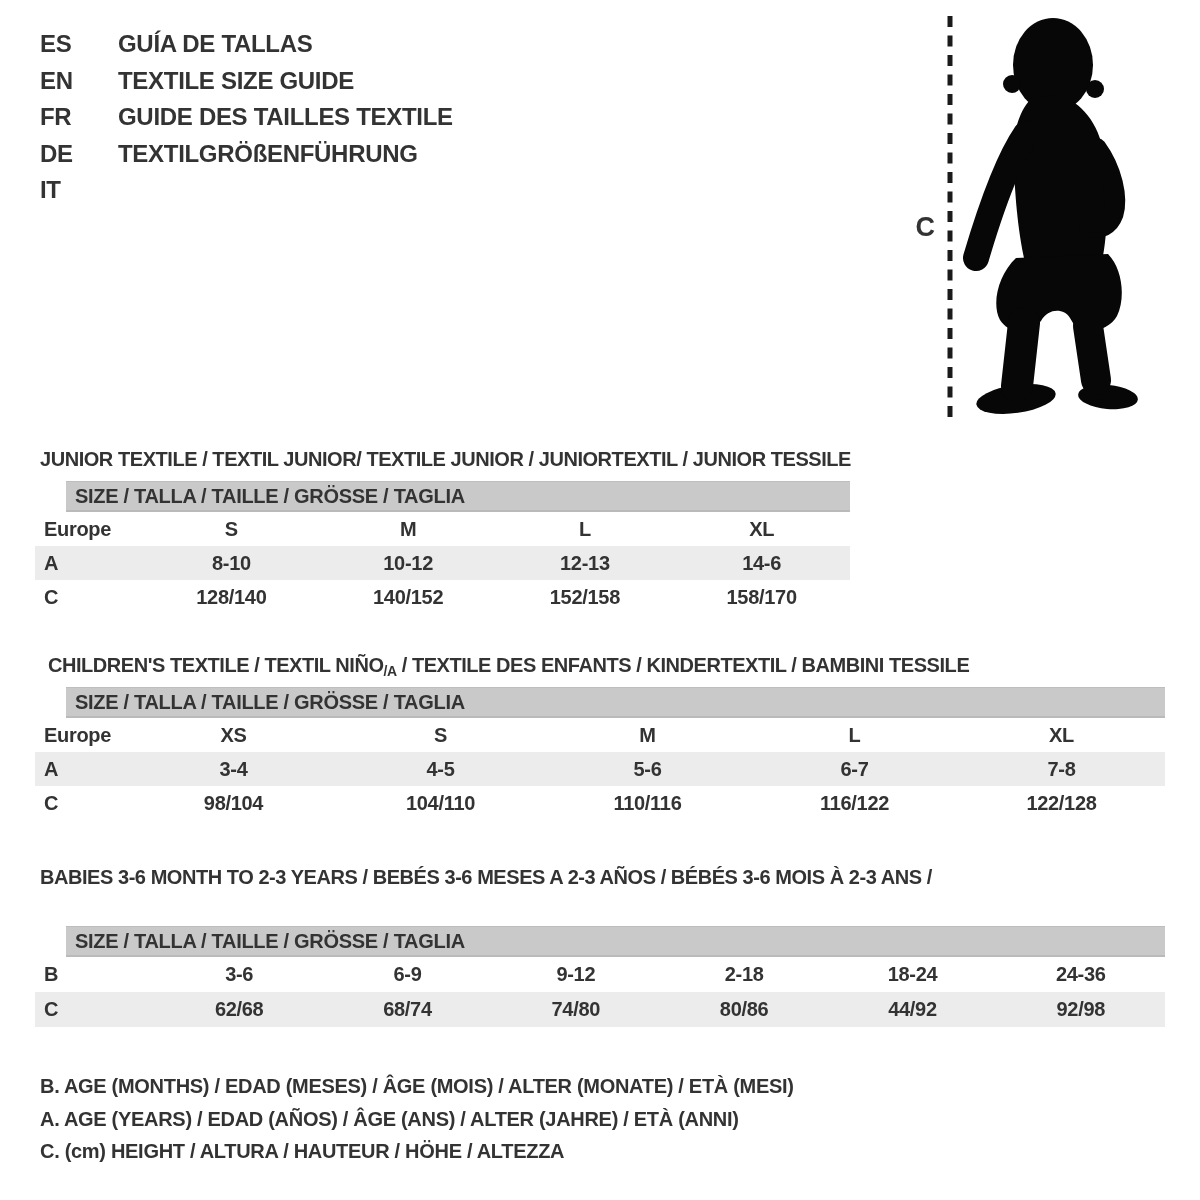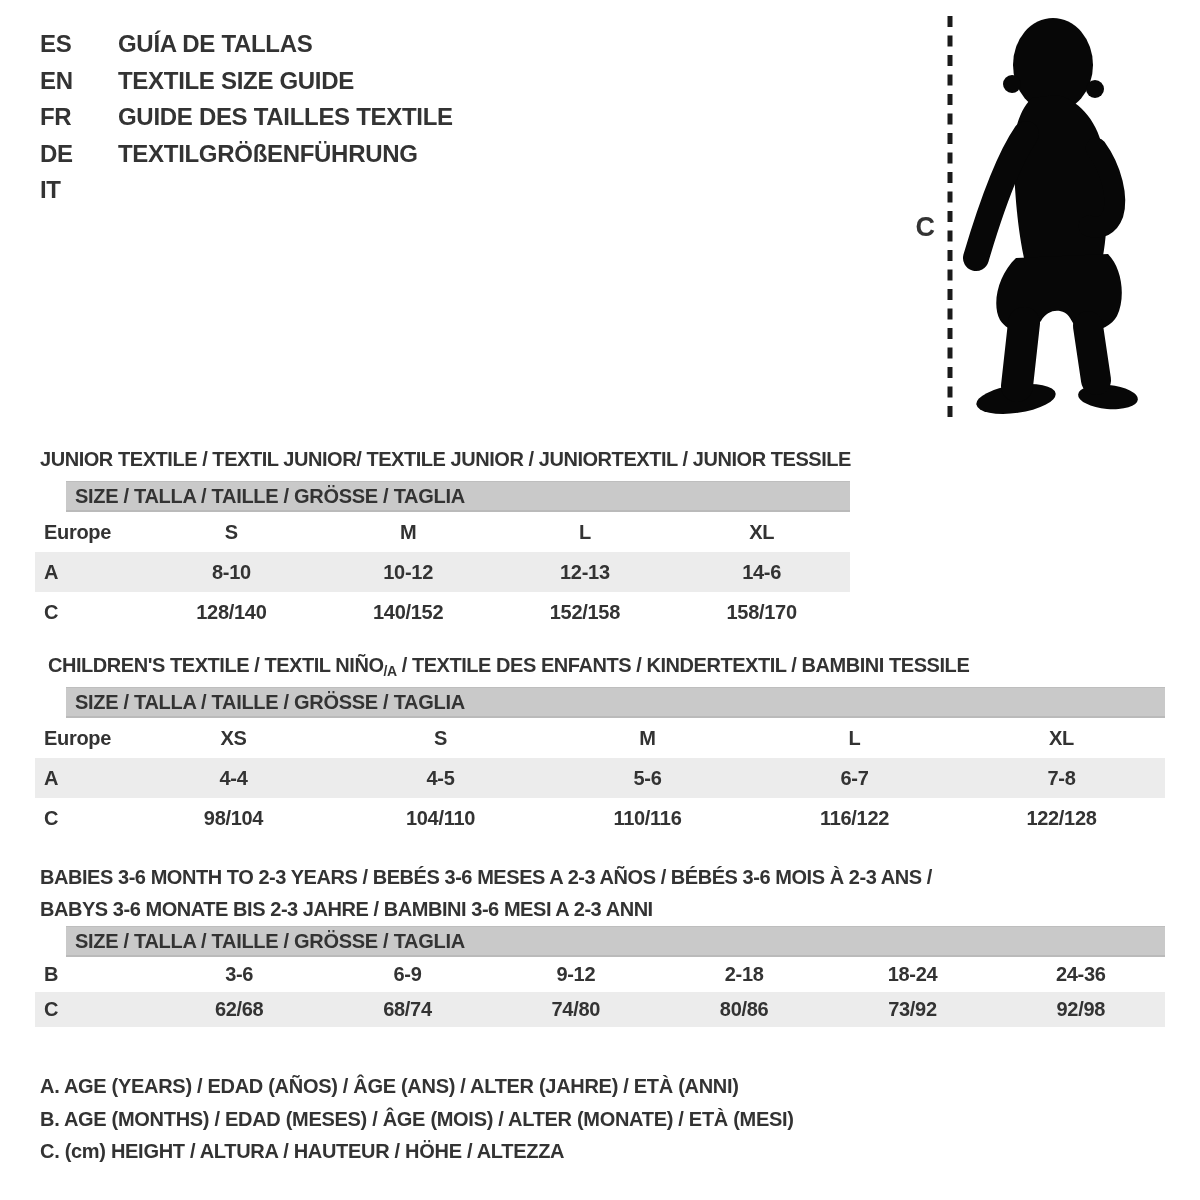"Europe" .trow { height: 40px -> 34px }
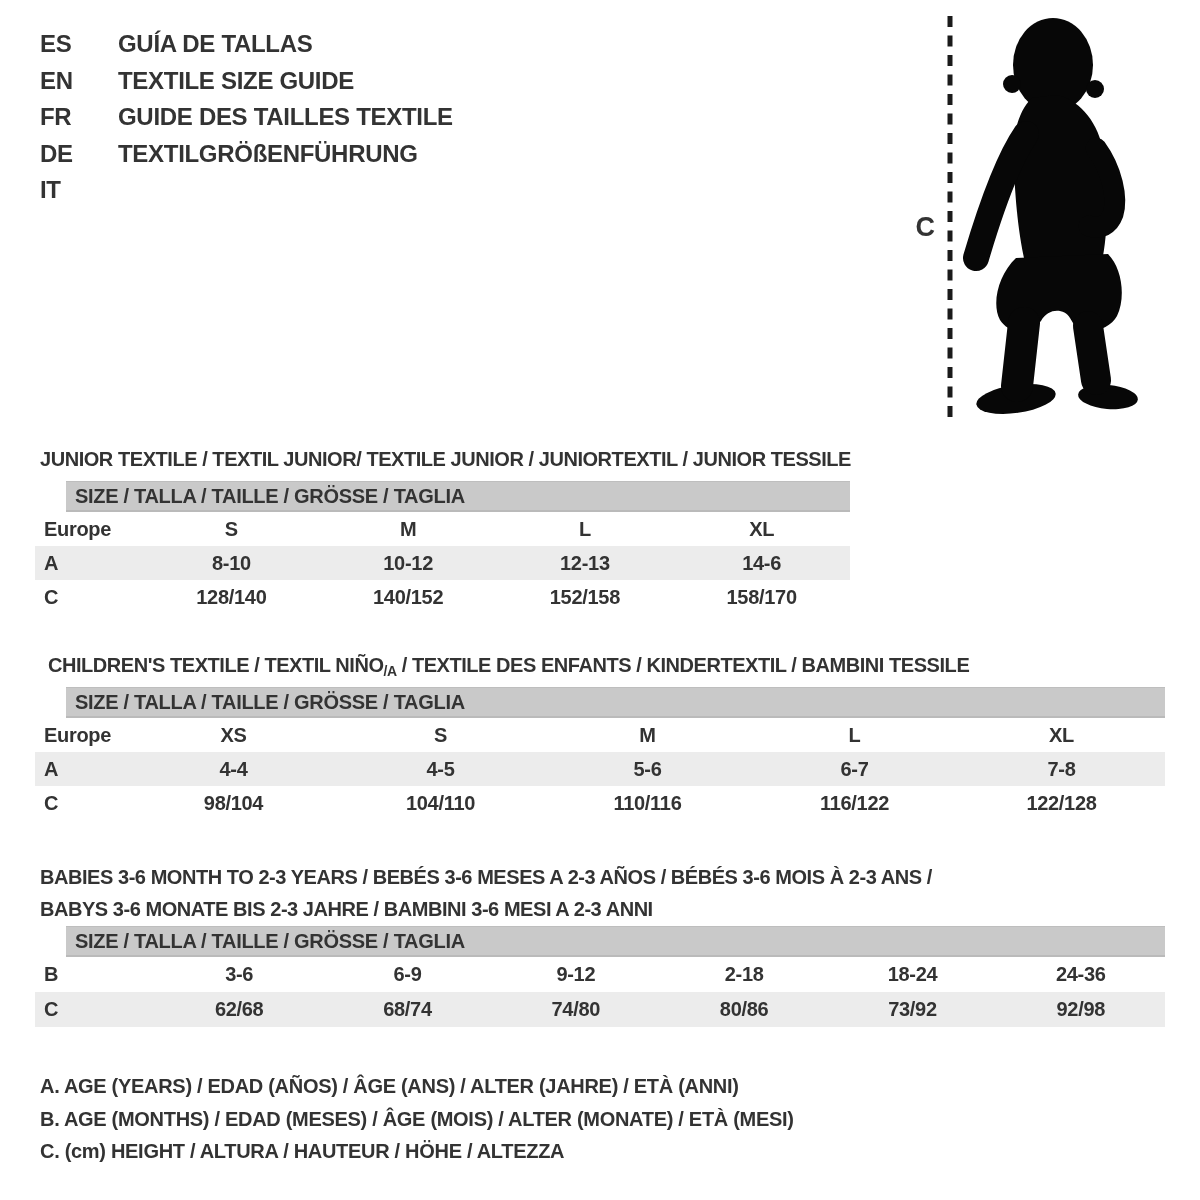"4-4" div.tcell { text: 4-4 -> 3-4 }
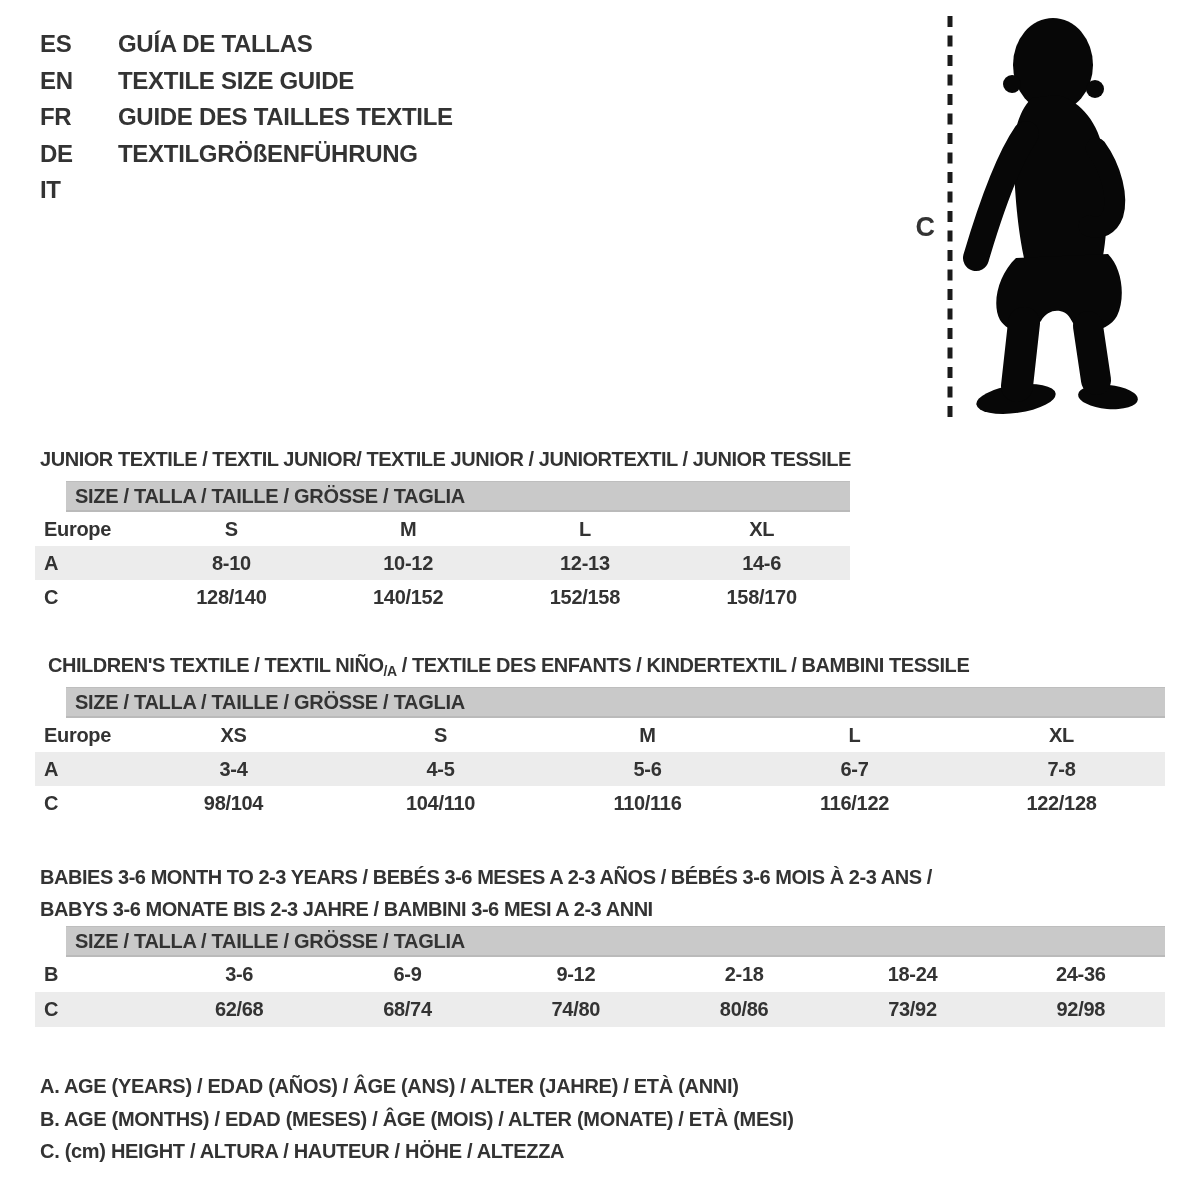"BABYS 3-6 MONATE BIS 2-3" div.title-line { html: <div>BABYS 3-6 MONATE BIS 2-3 JAHRE / BAMBINI 3-6 MESI A 2-3 ANNI</div> -> none }
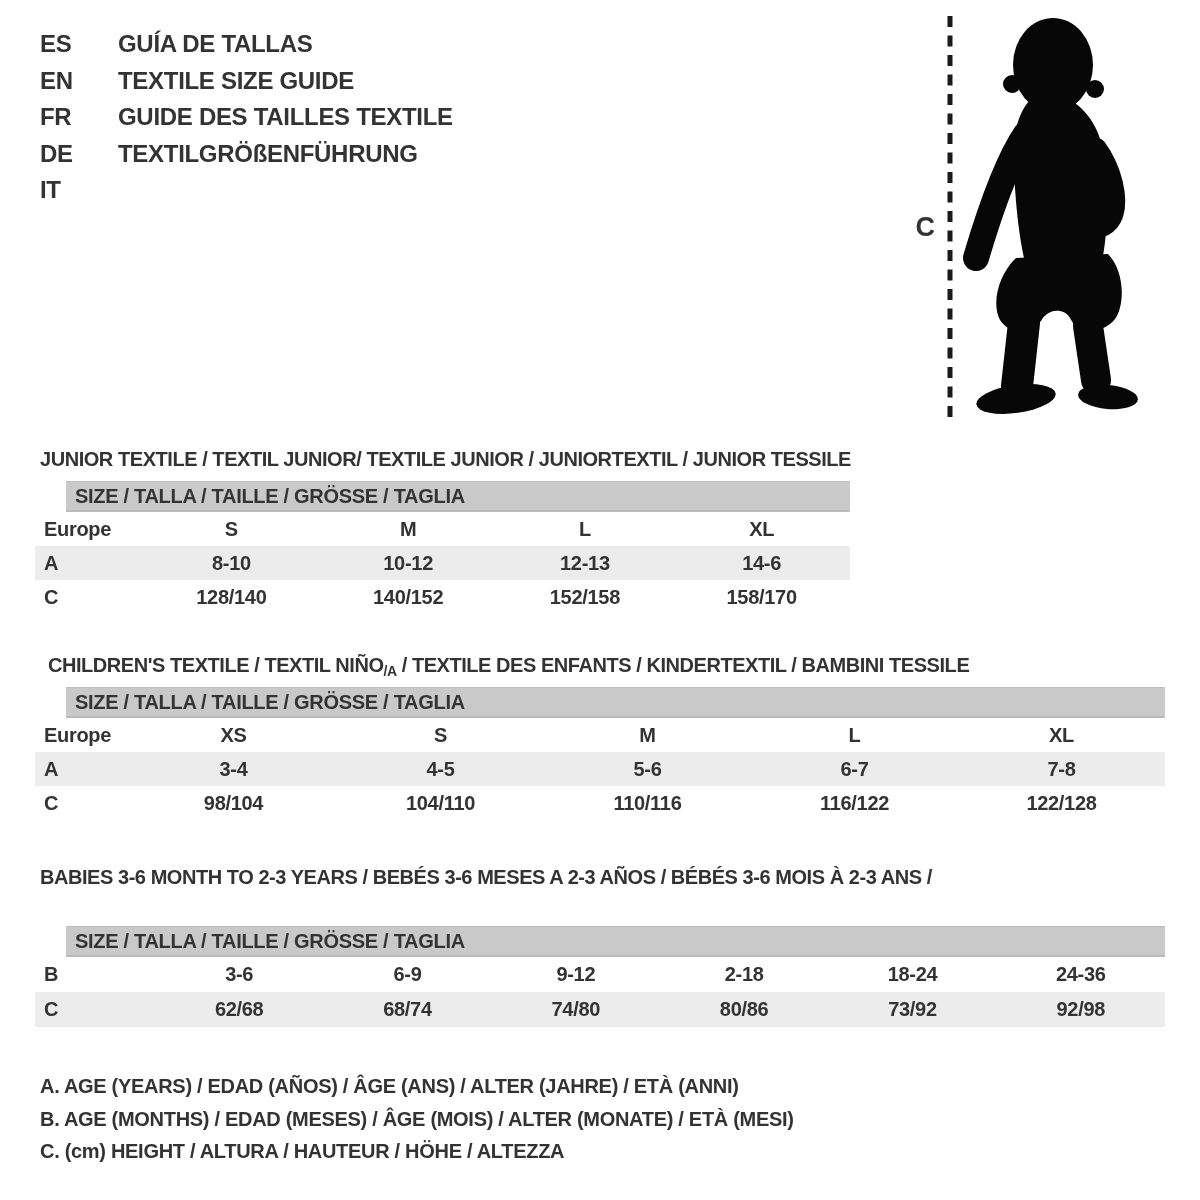"73/92" div.tcell { text: 73/92 -> 44/92 }
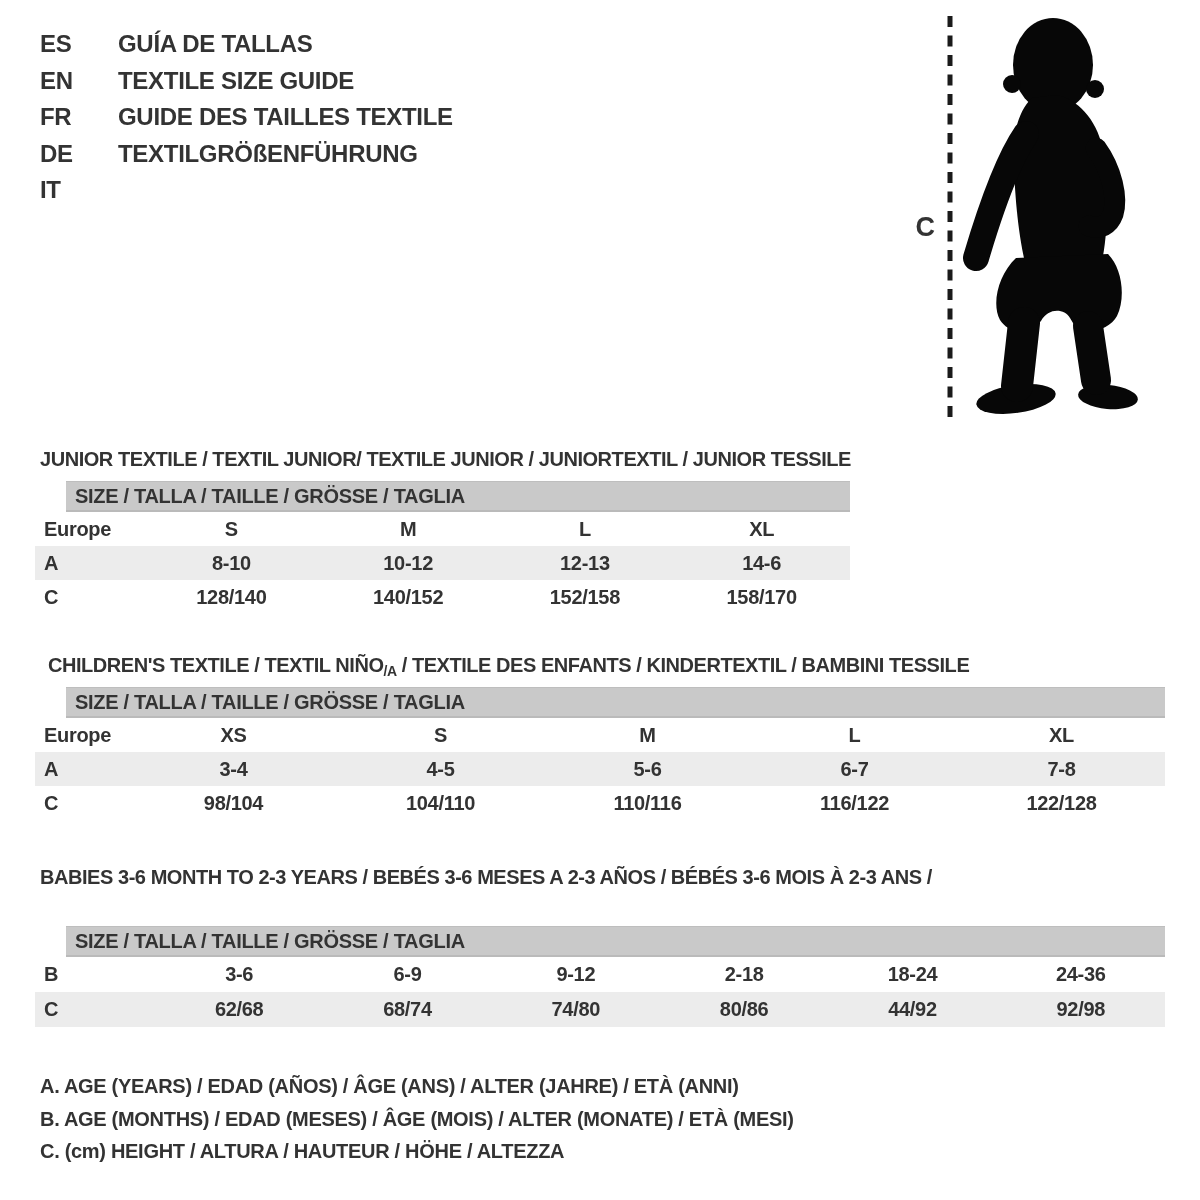"A. AGE (YEARS) / EDAD" div.footnote-line { order: before "B. AGE (MONTHS) / EDAD" -> after "B. AGE (MONTHS) / EDAD" }
